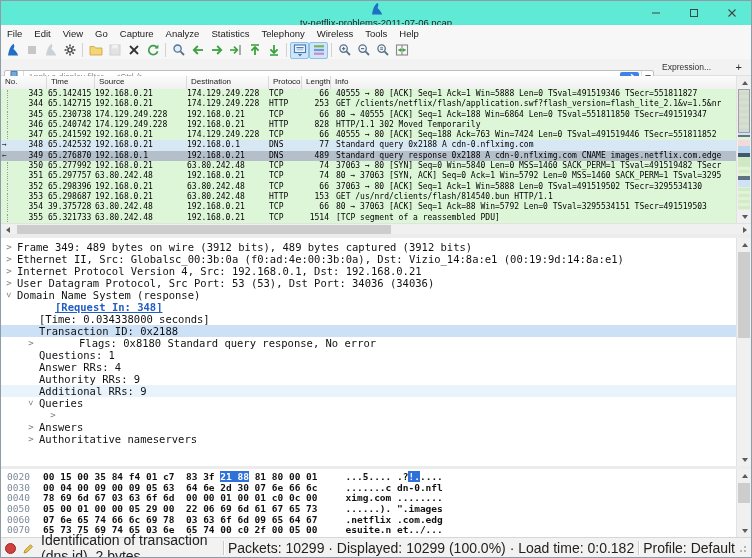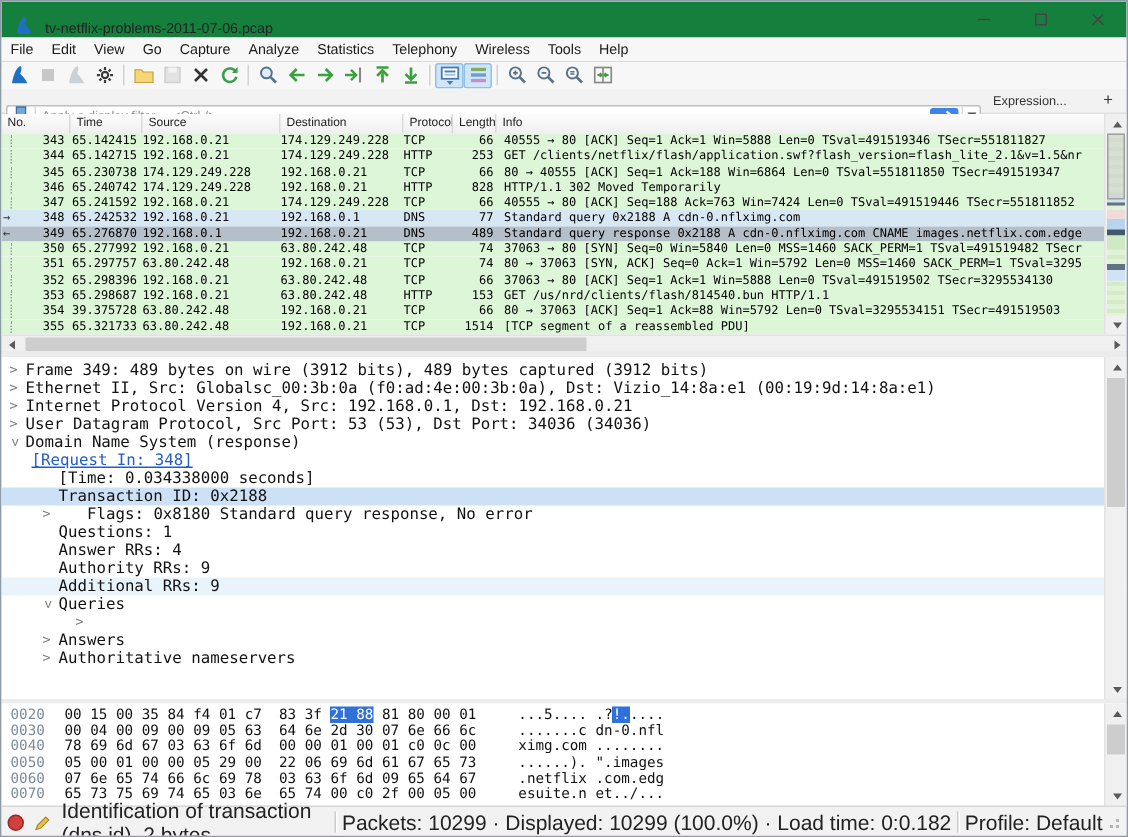"tv-netflix-problems-2011-07-06.pcap" .titlebar { align-items: flex-end -> center; background: #15803d -> #5eead4; flex-direction: none -> column }
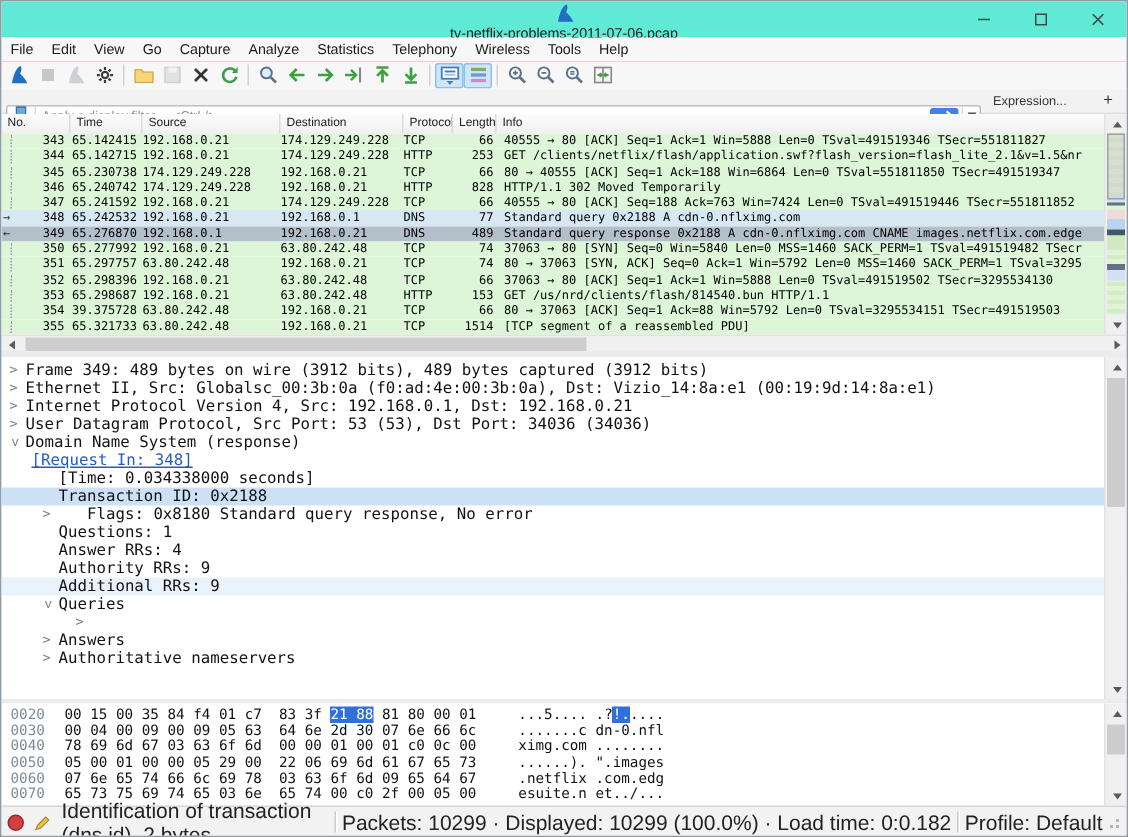"[Request In: 348]" span.dlink { font-weight: none -> bold; padding-left: 20px -> 54px }
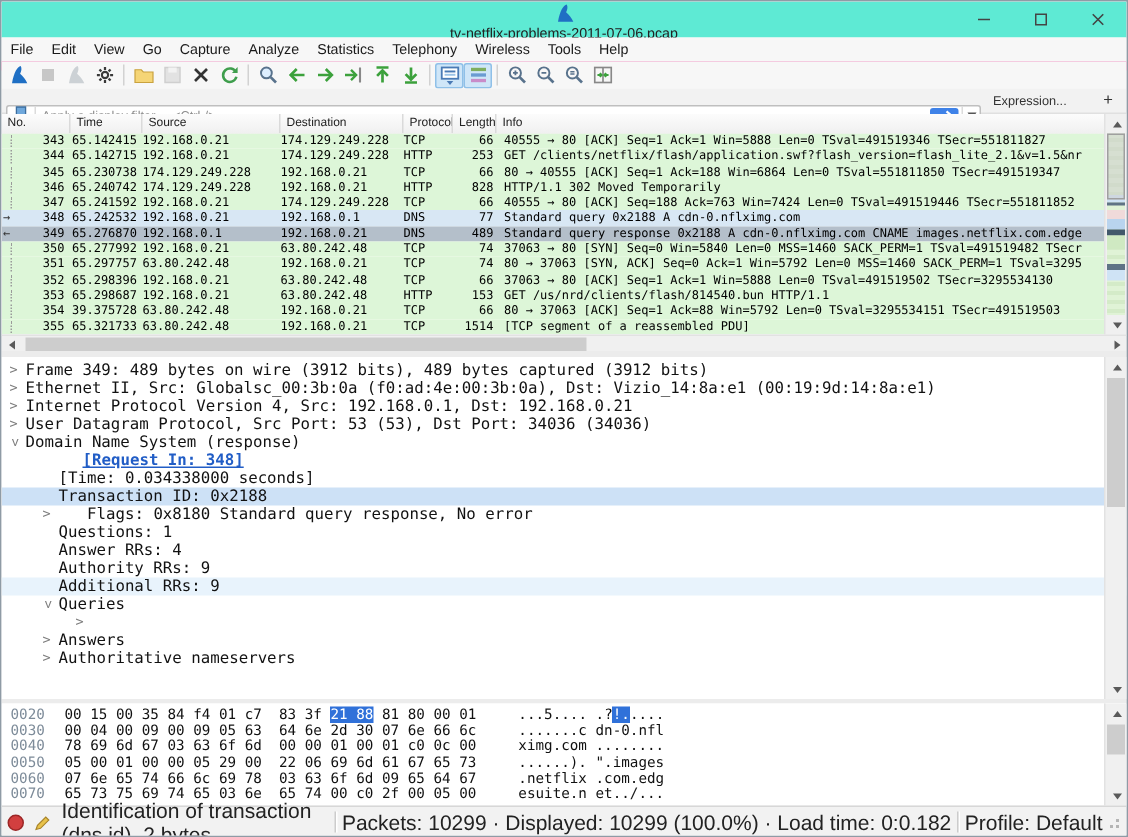"Flags: 0x8180 Standard query response," span { margin-left: none -> 40px; padding-left: 57px -> 38px }
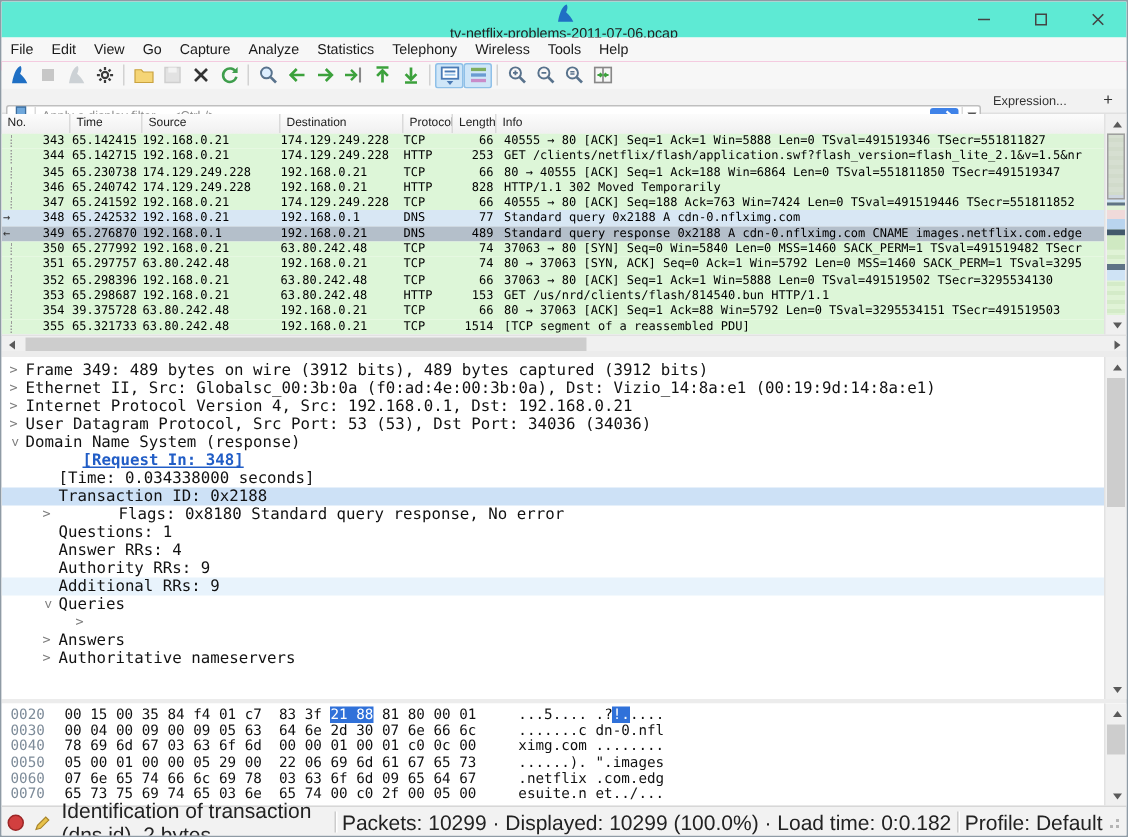"00 15 00 35 84" .hbytes { font-weight: none -> bold }
